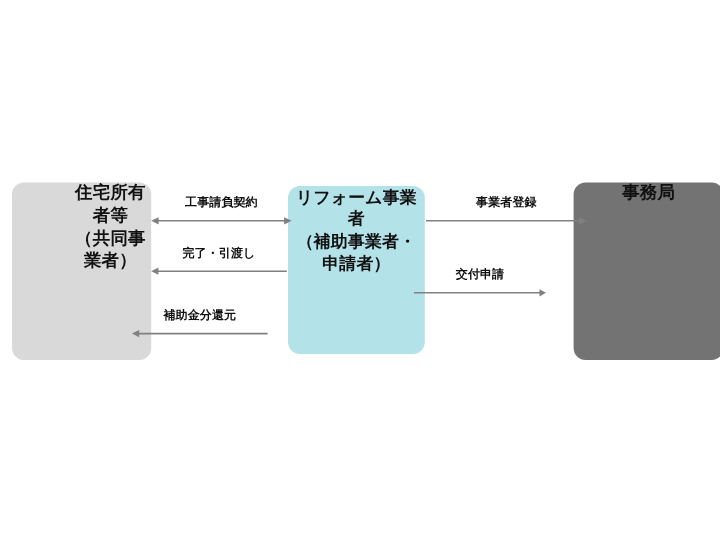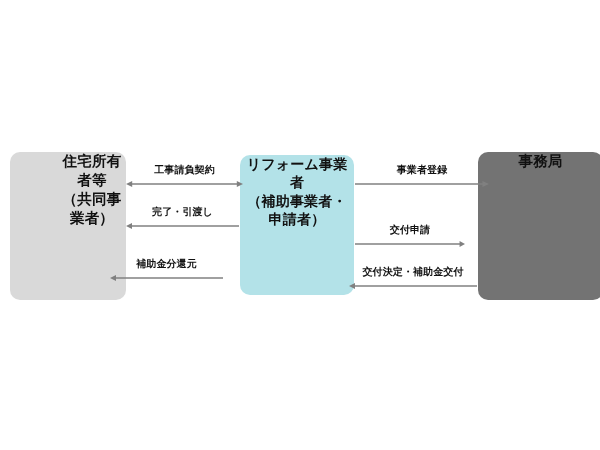"交付申請" #flow-grant-application { left: 355px -> 345px }
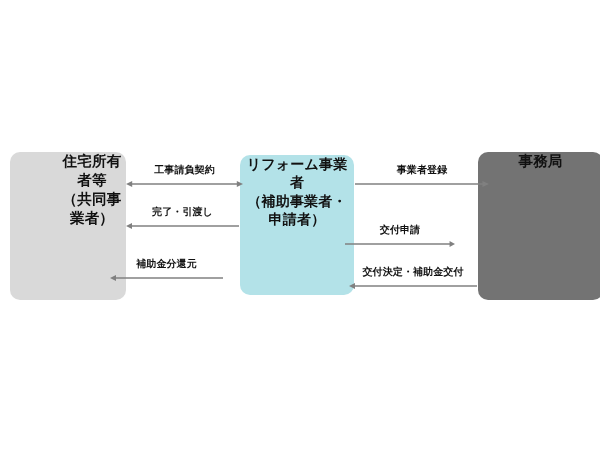"交付決定・補助金交付" div.flow { html: <div> <span>交付決定・補助金交付</span> <span> <svg> <line></line> <polygon></polygon> </svg> </span> </div> -> none }
